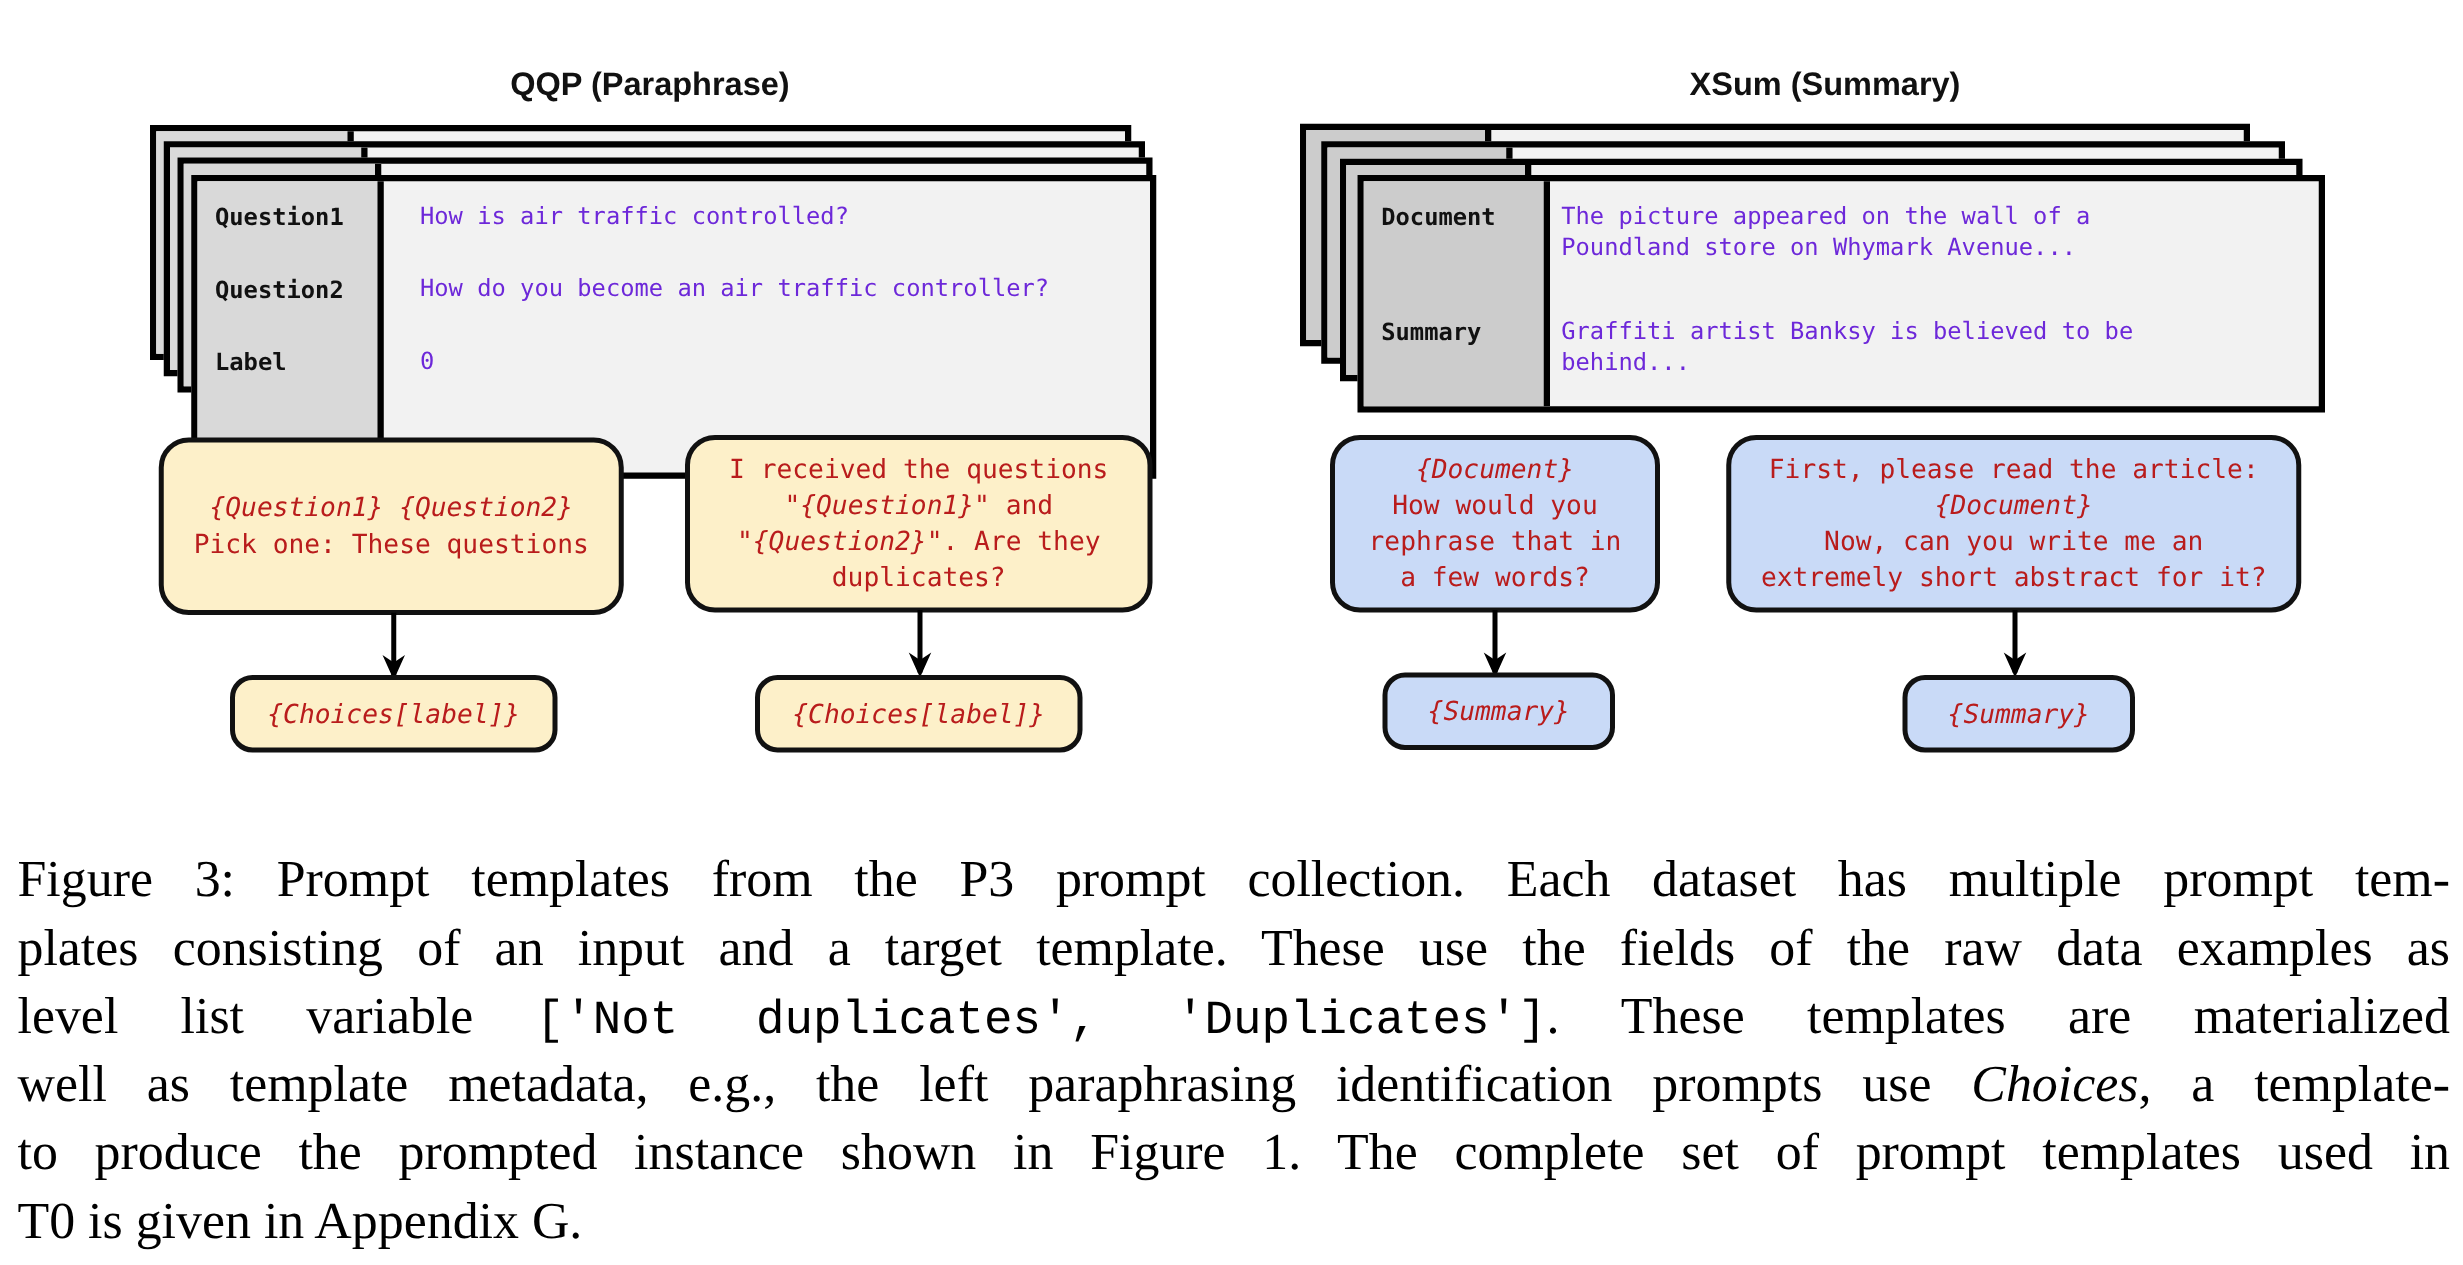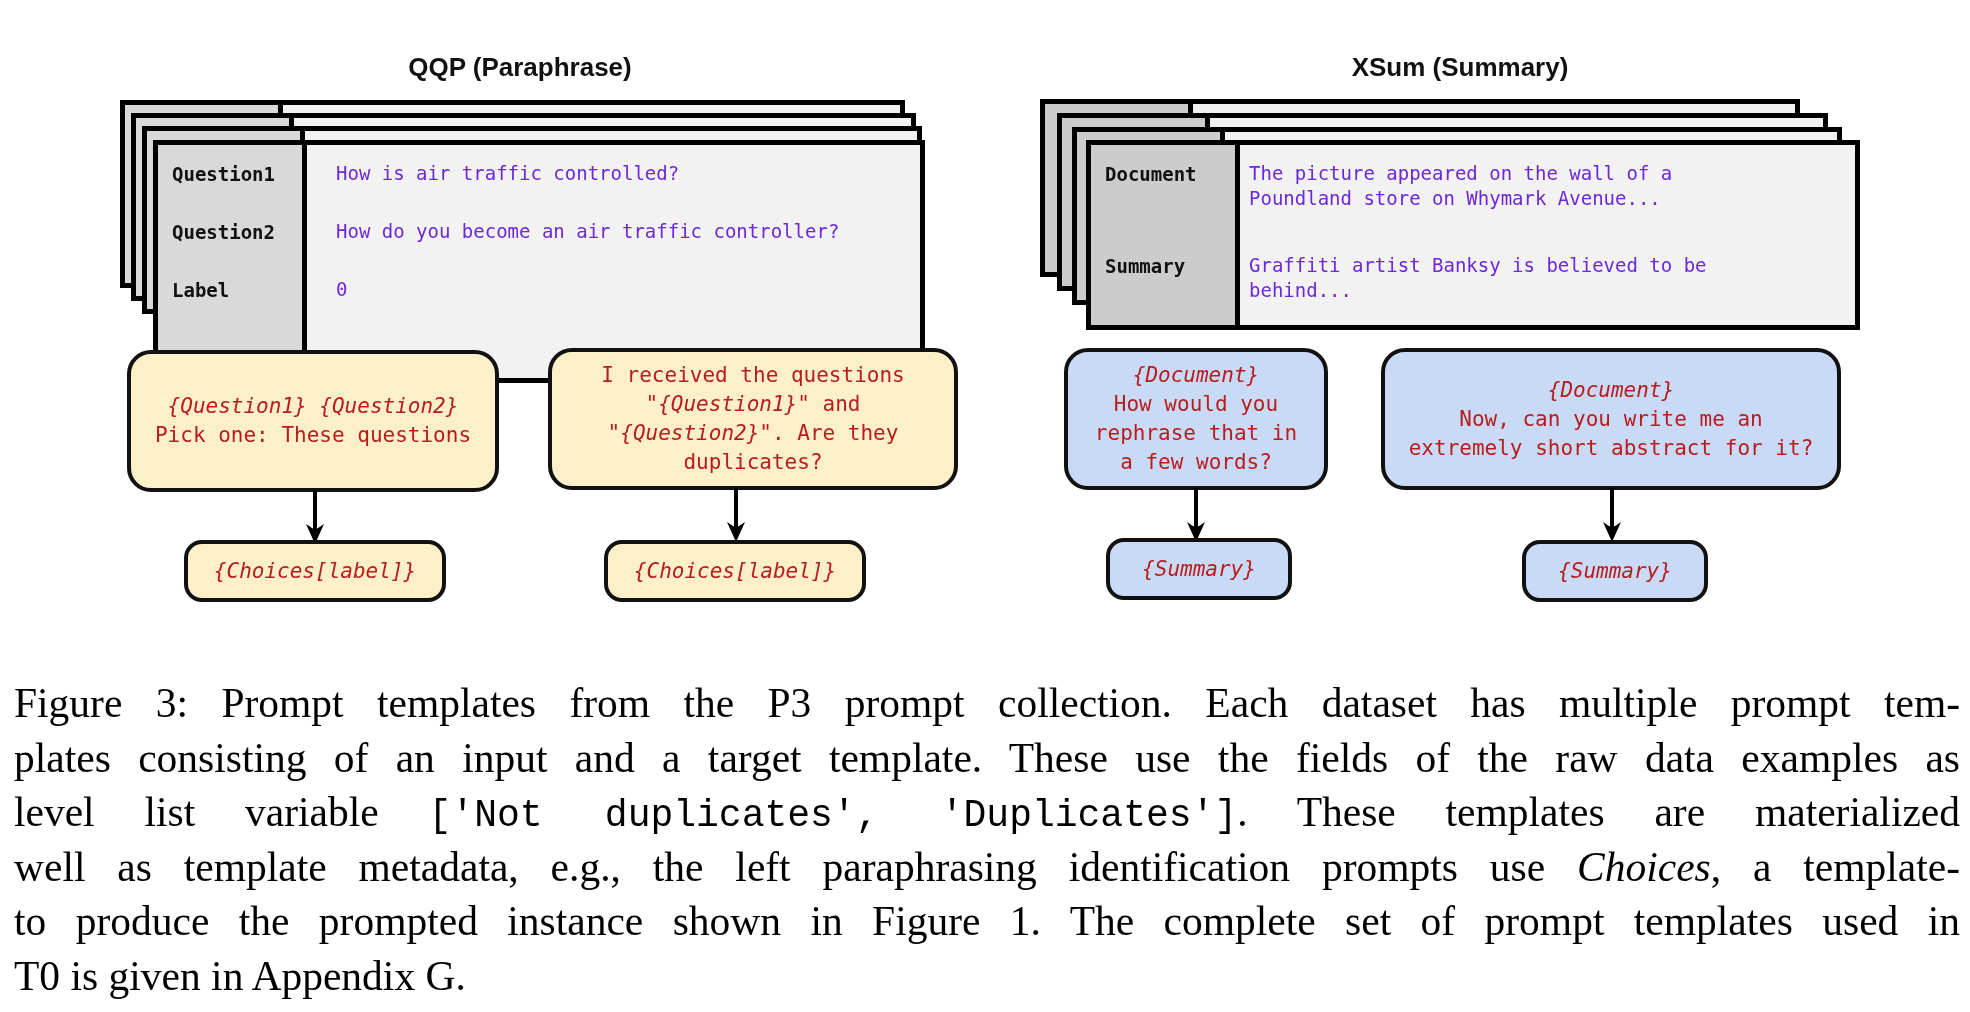"I received the questions" div.tbox { width: 410px -> 374px }
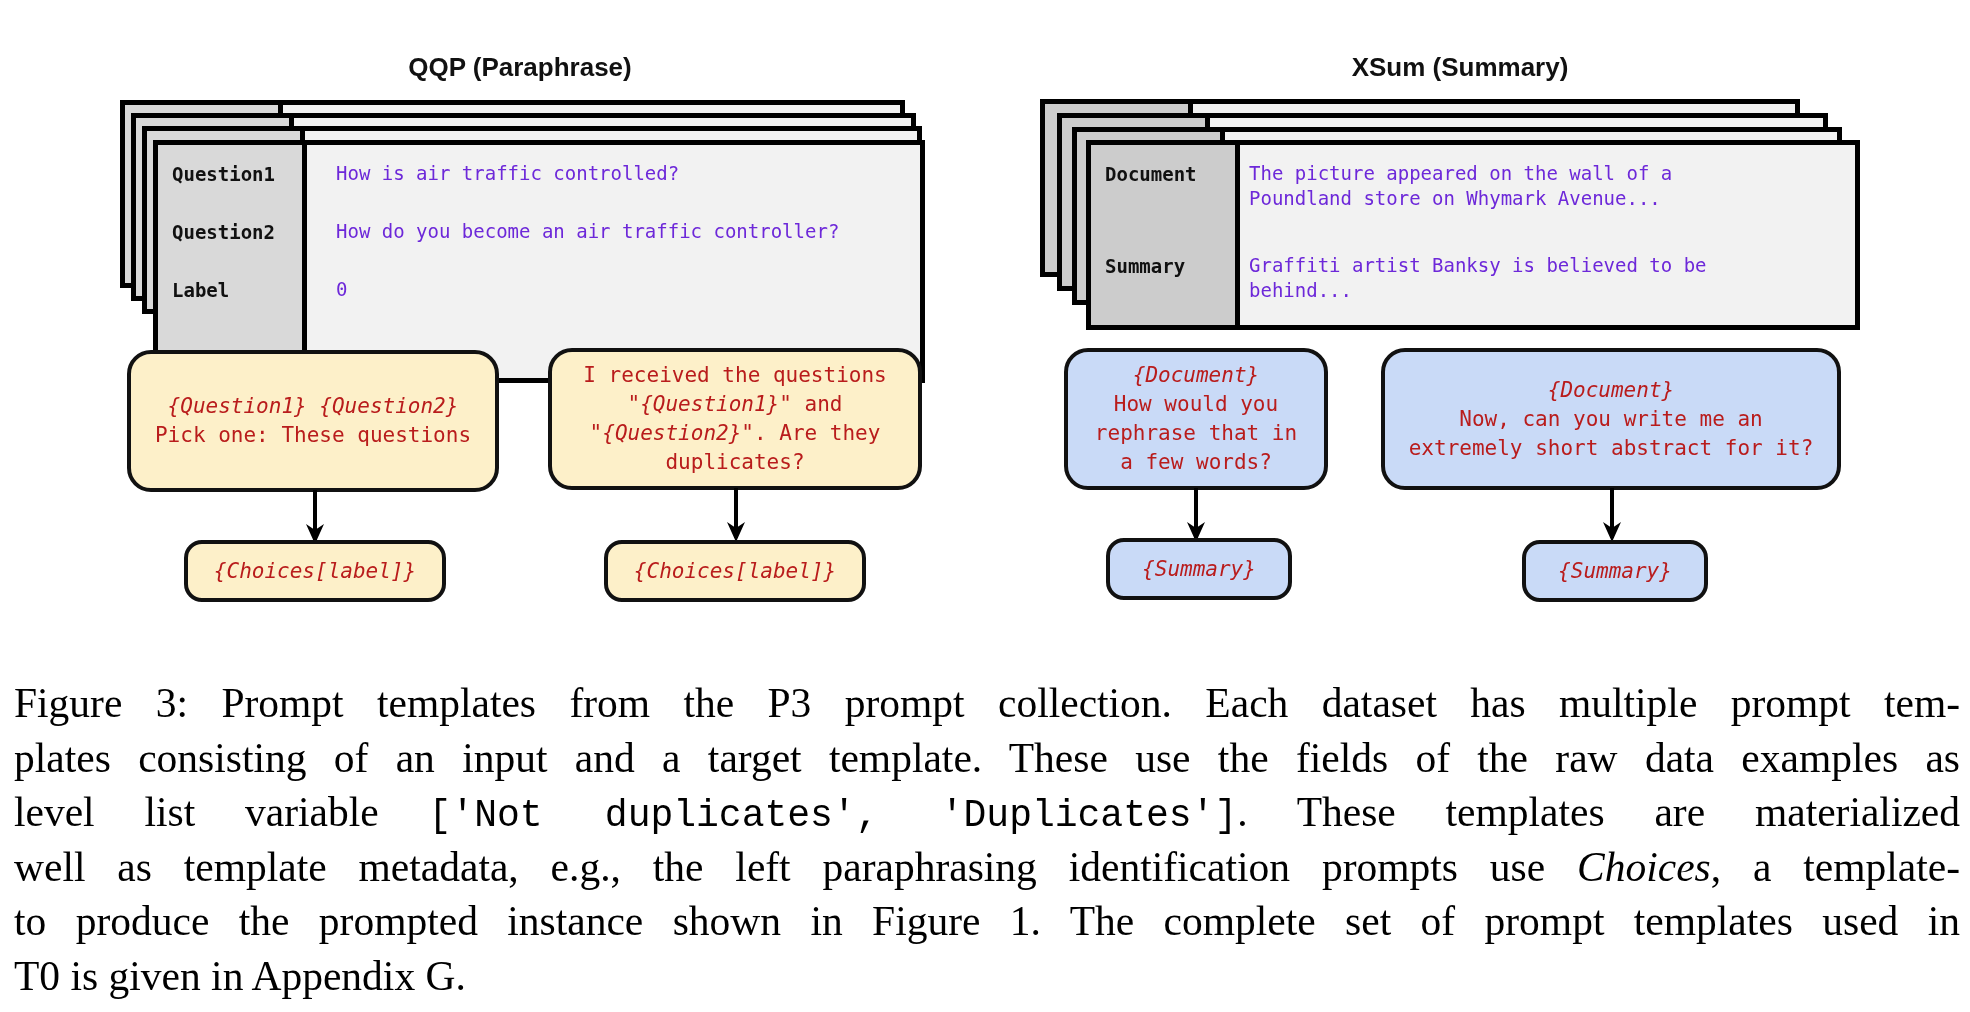"First, please read the article:" div { html: none -> <div><span>First, please read the article:</span></div> }
